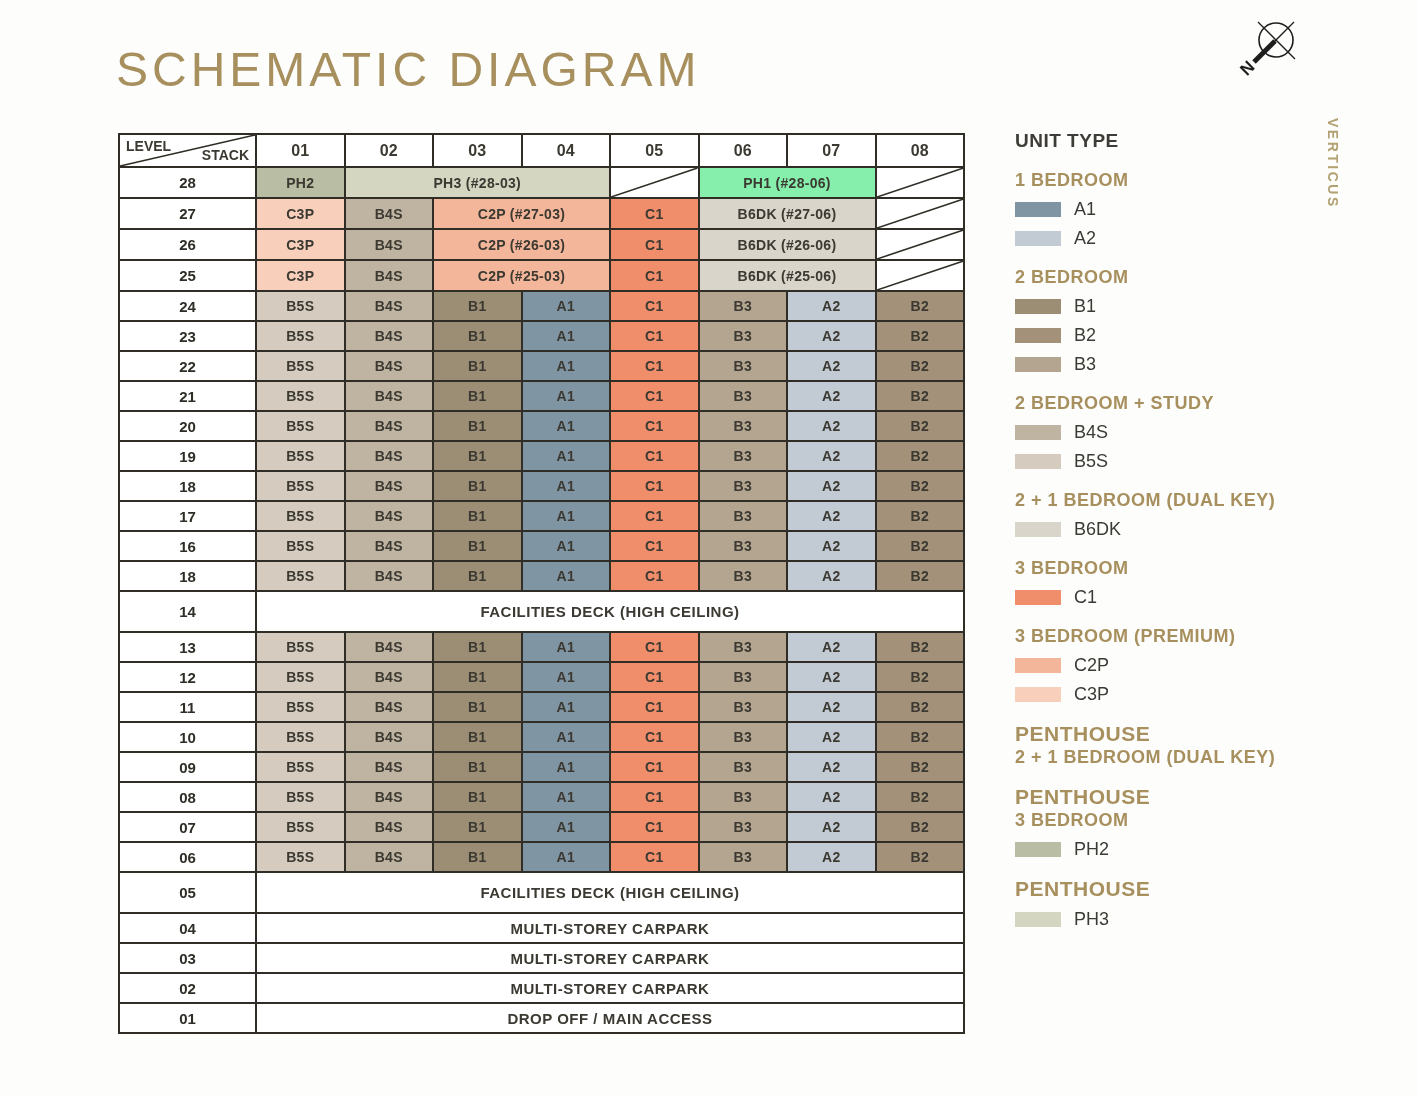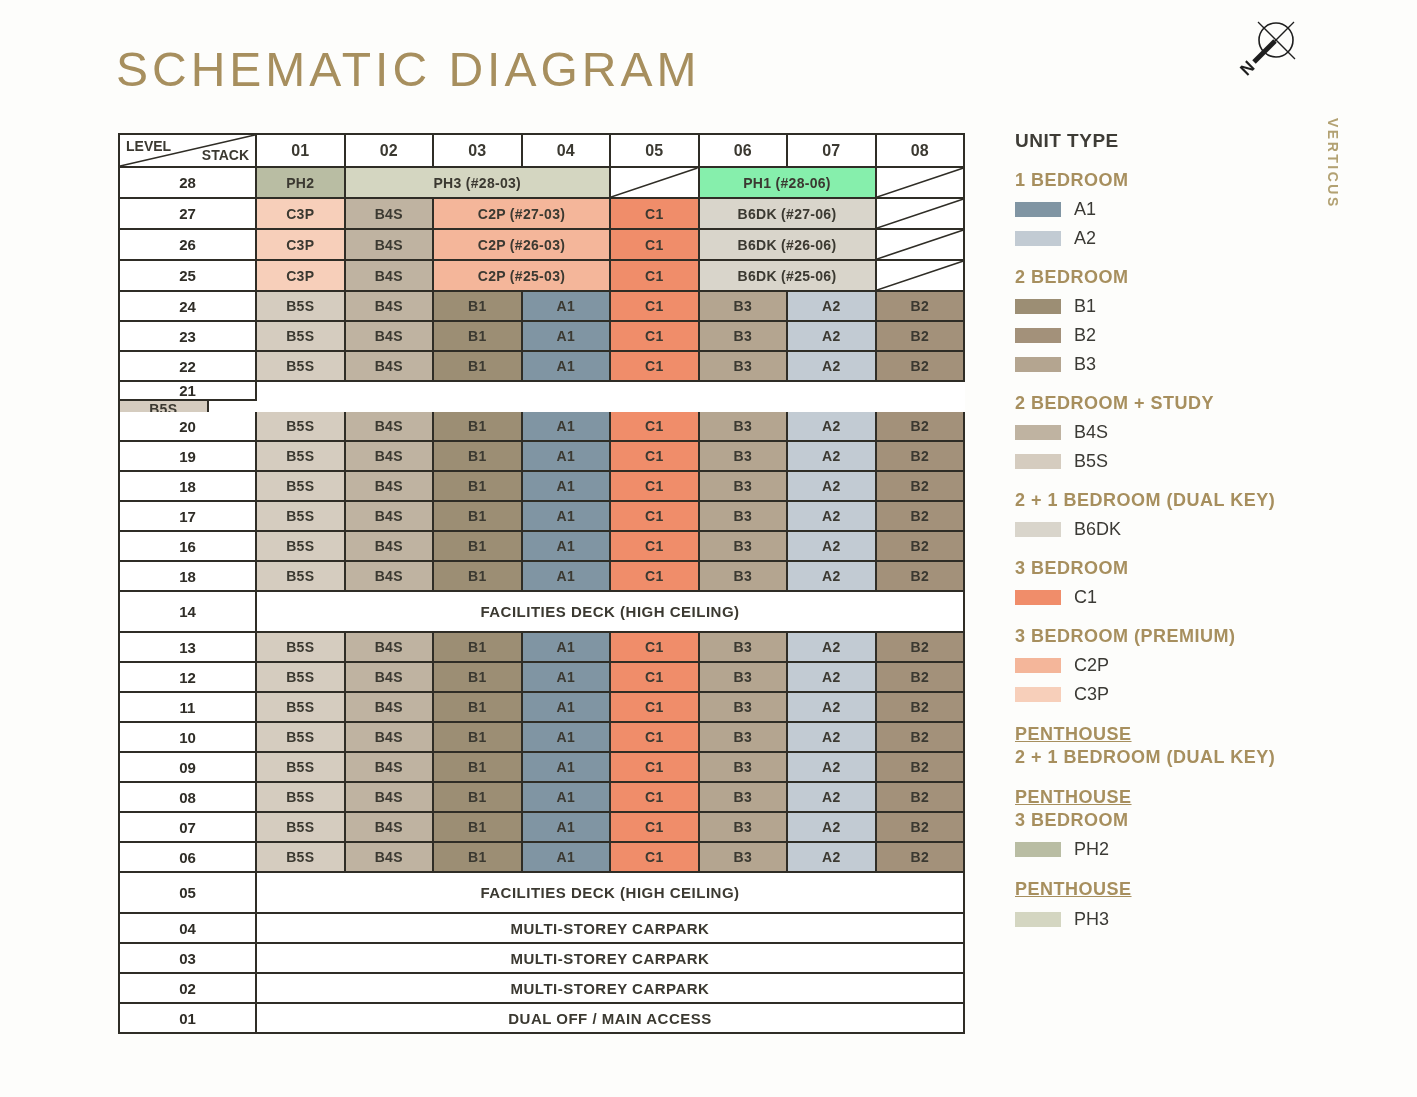"21" div.t-row { flex-direction: column -> none }
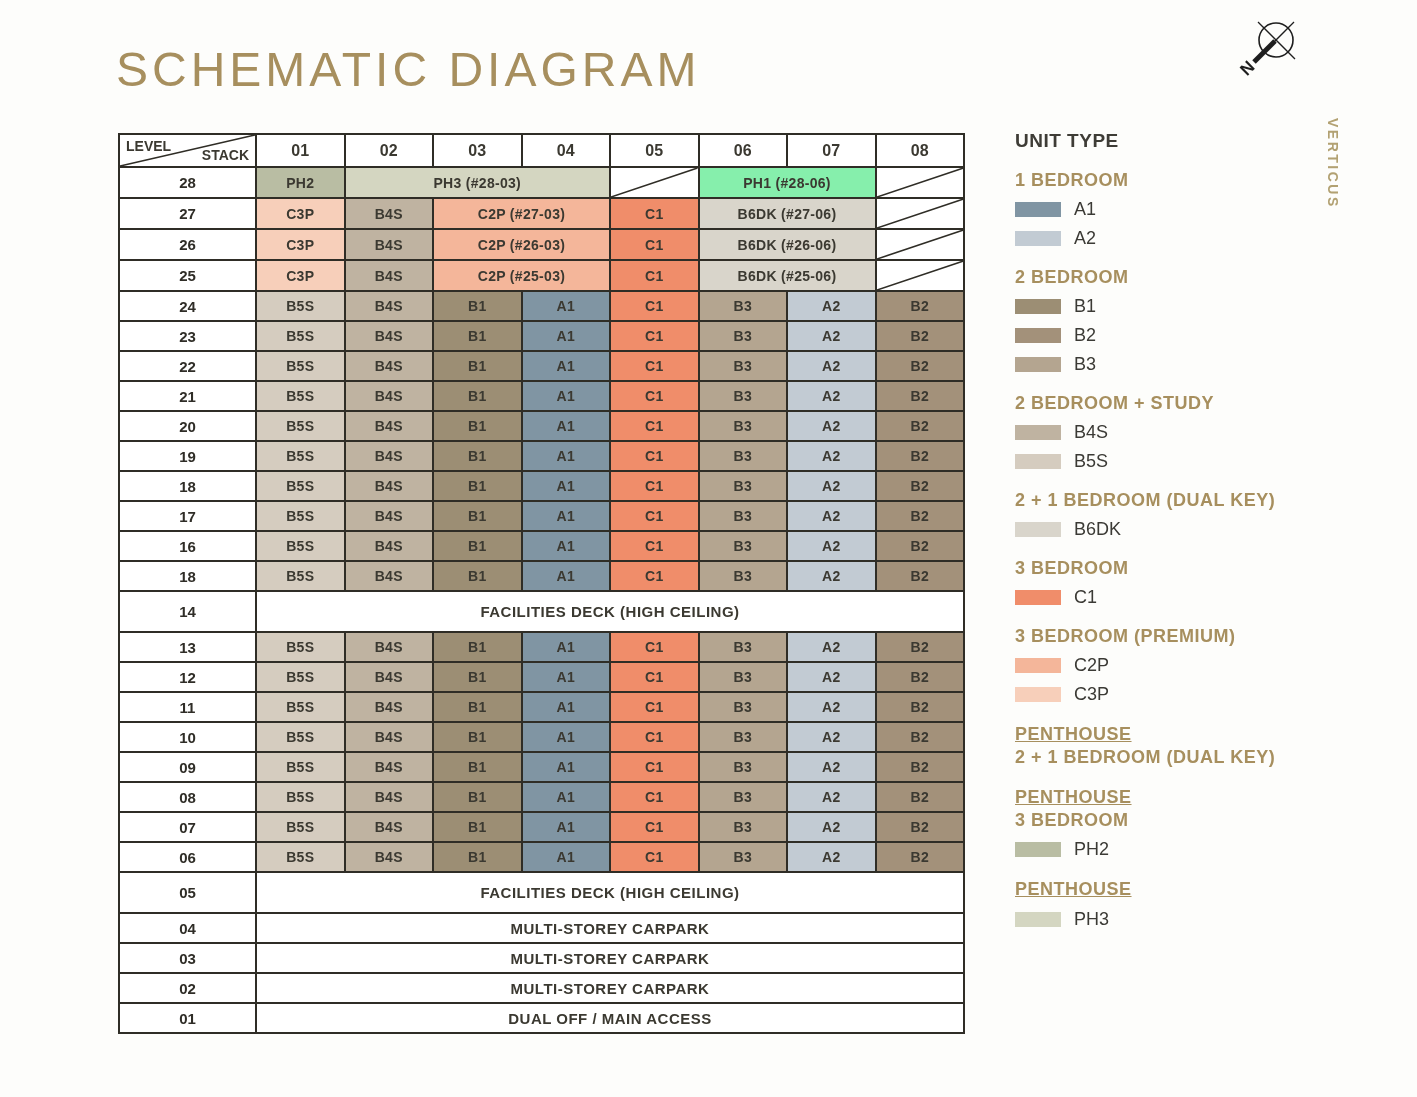"PENTHOUSE" .lg-title.big { font-size: 18px -> 21px; text-decoration: underline -> none }
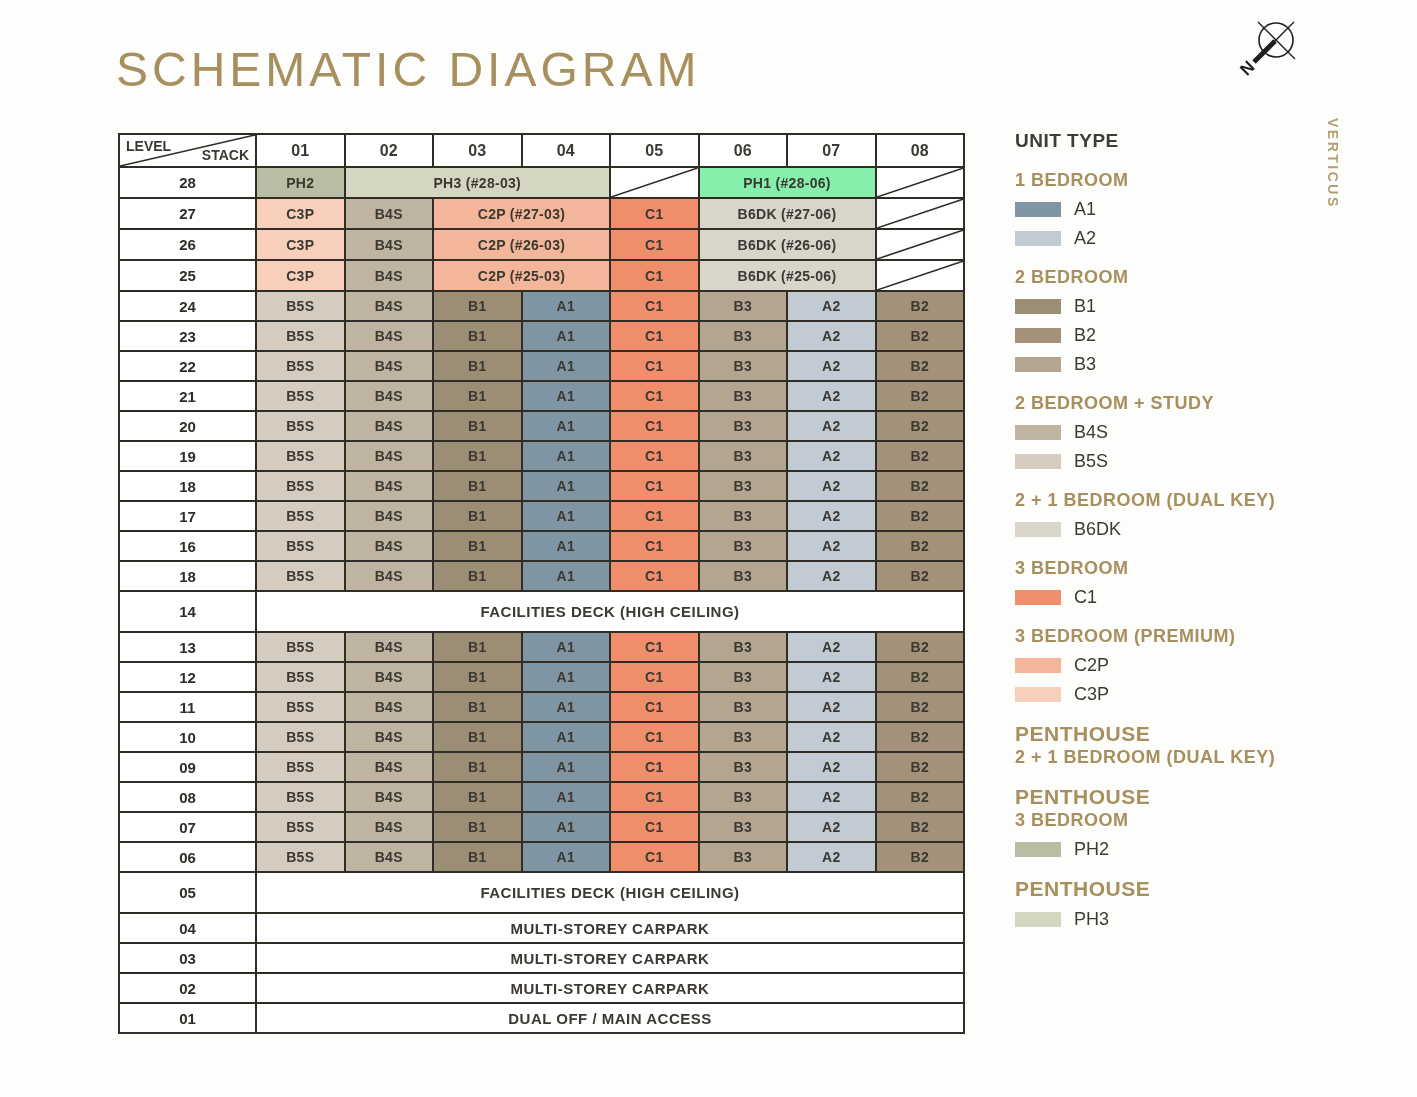"DUAL OFF / MAIN ACCESS" div { text: DUAL -> DROP }
